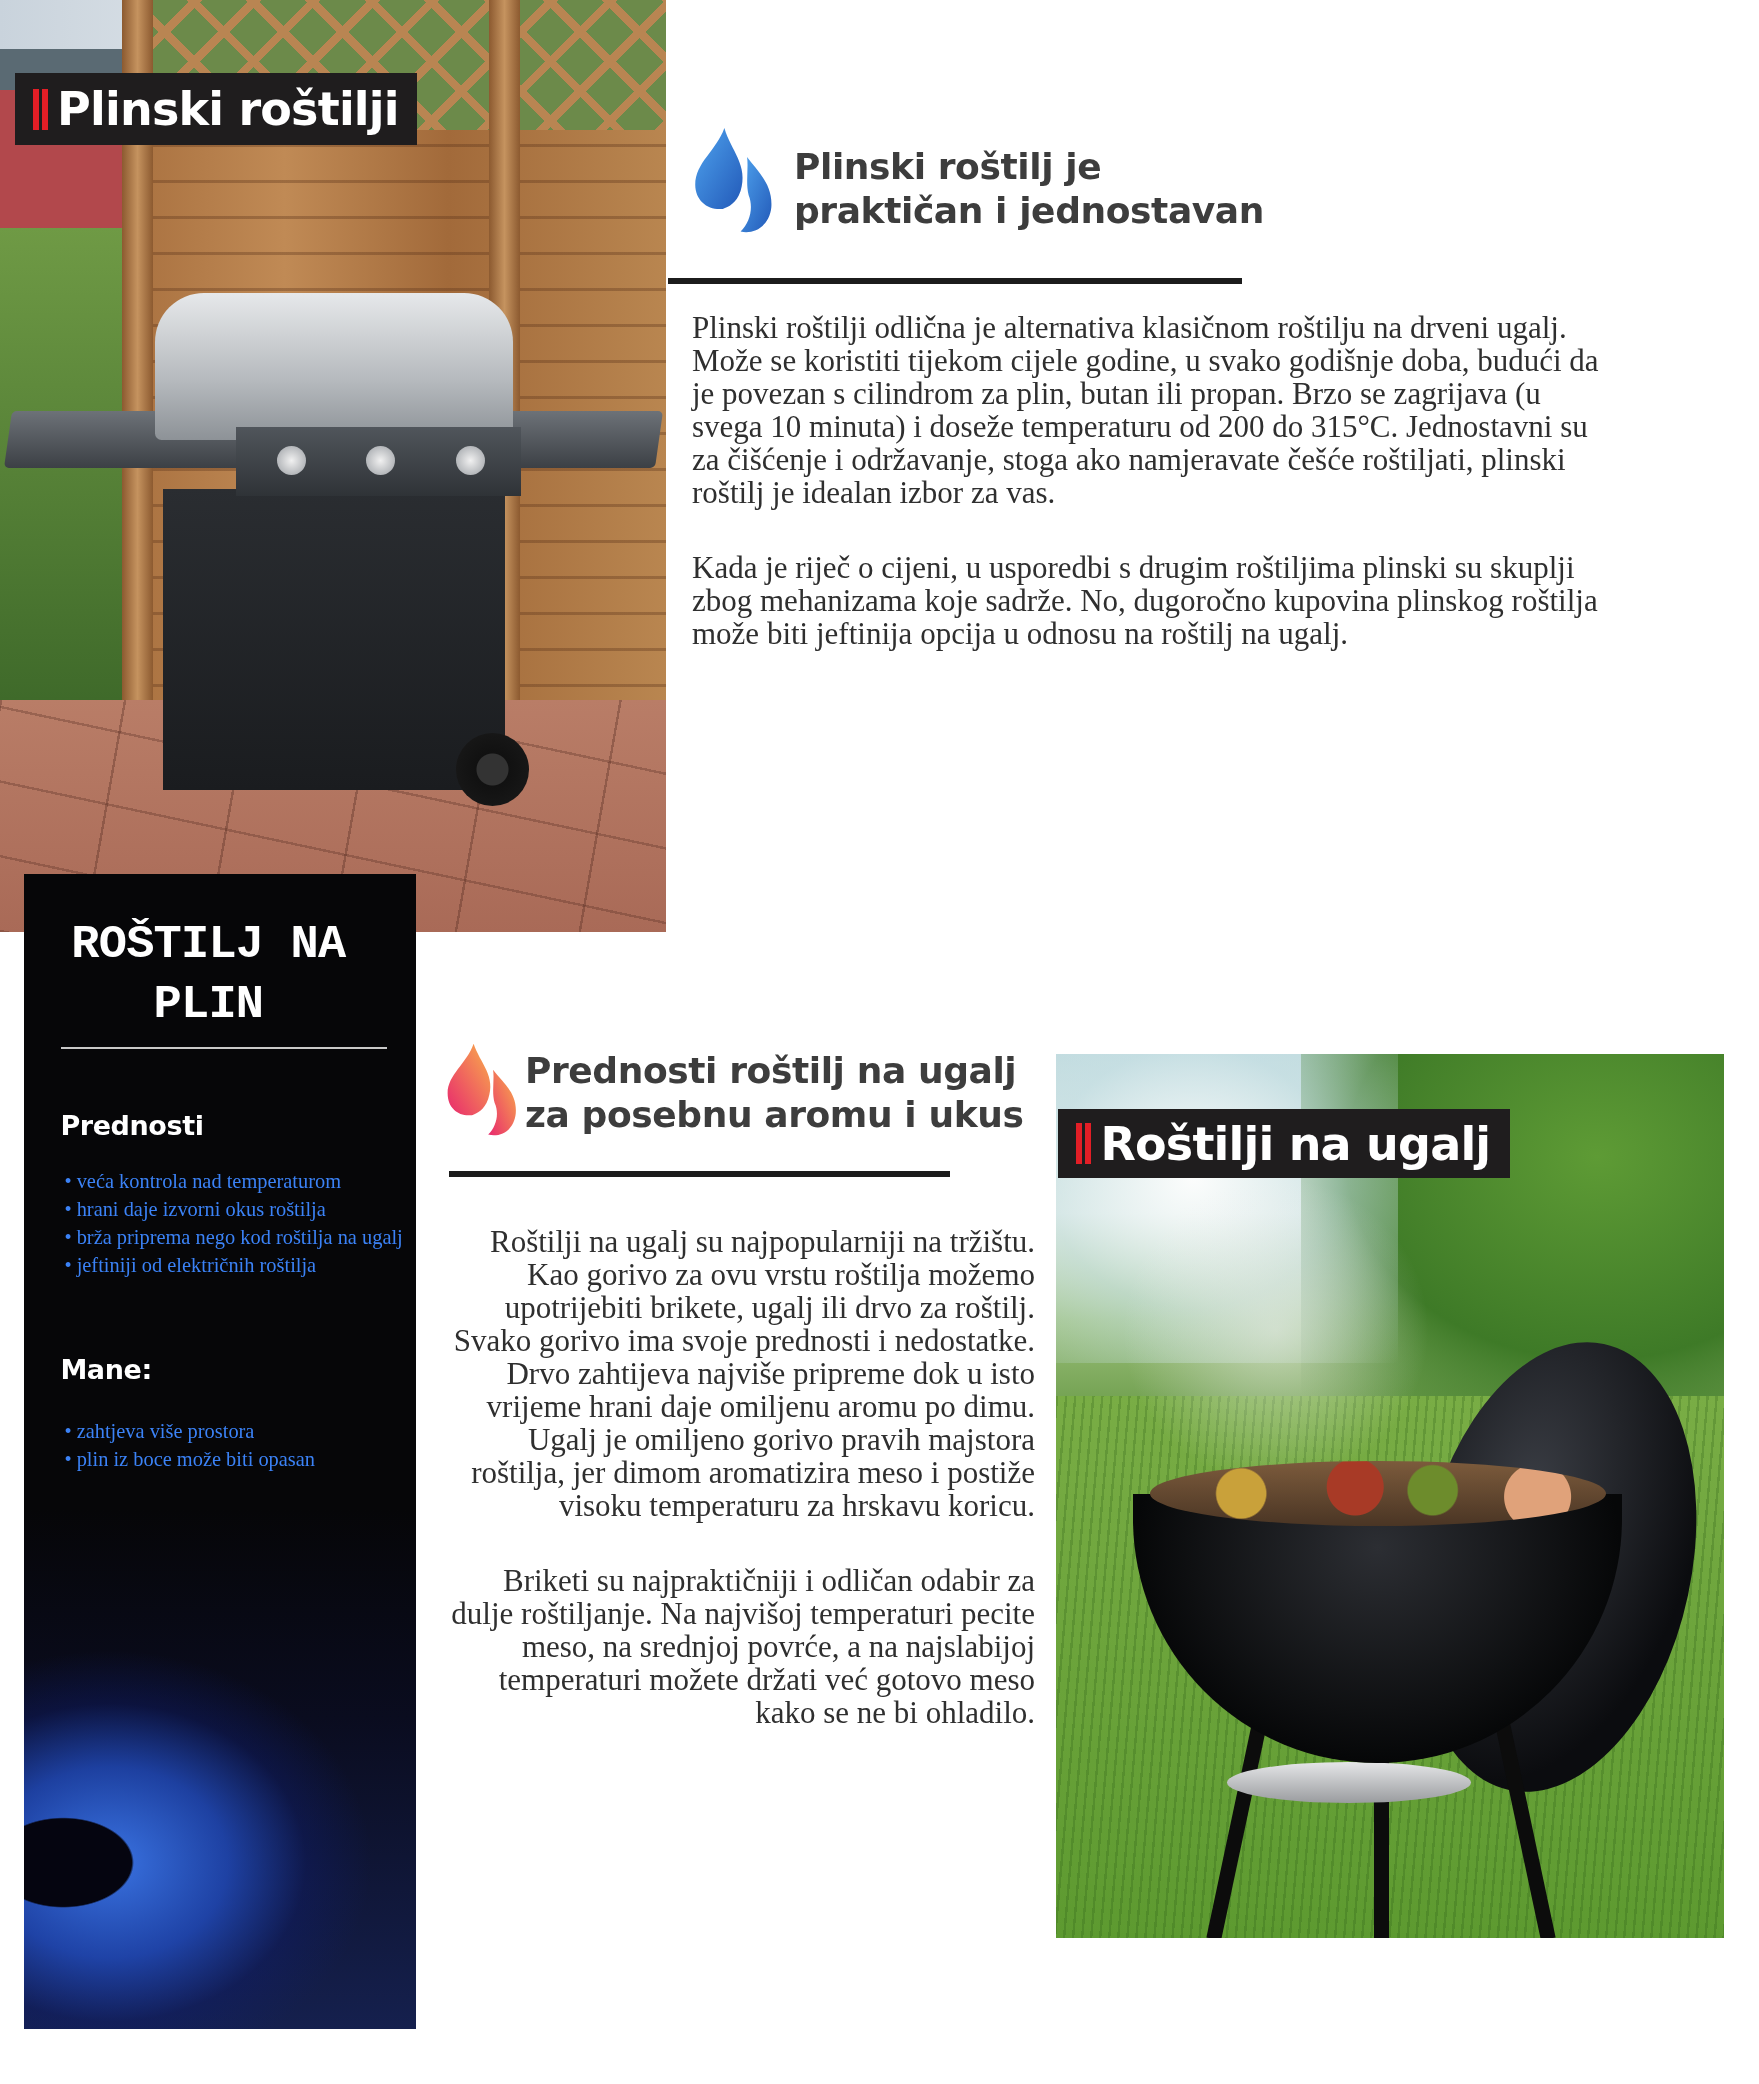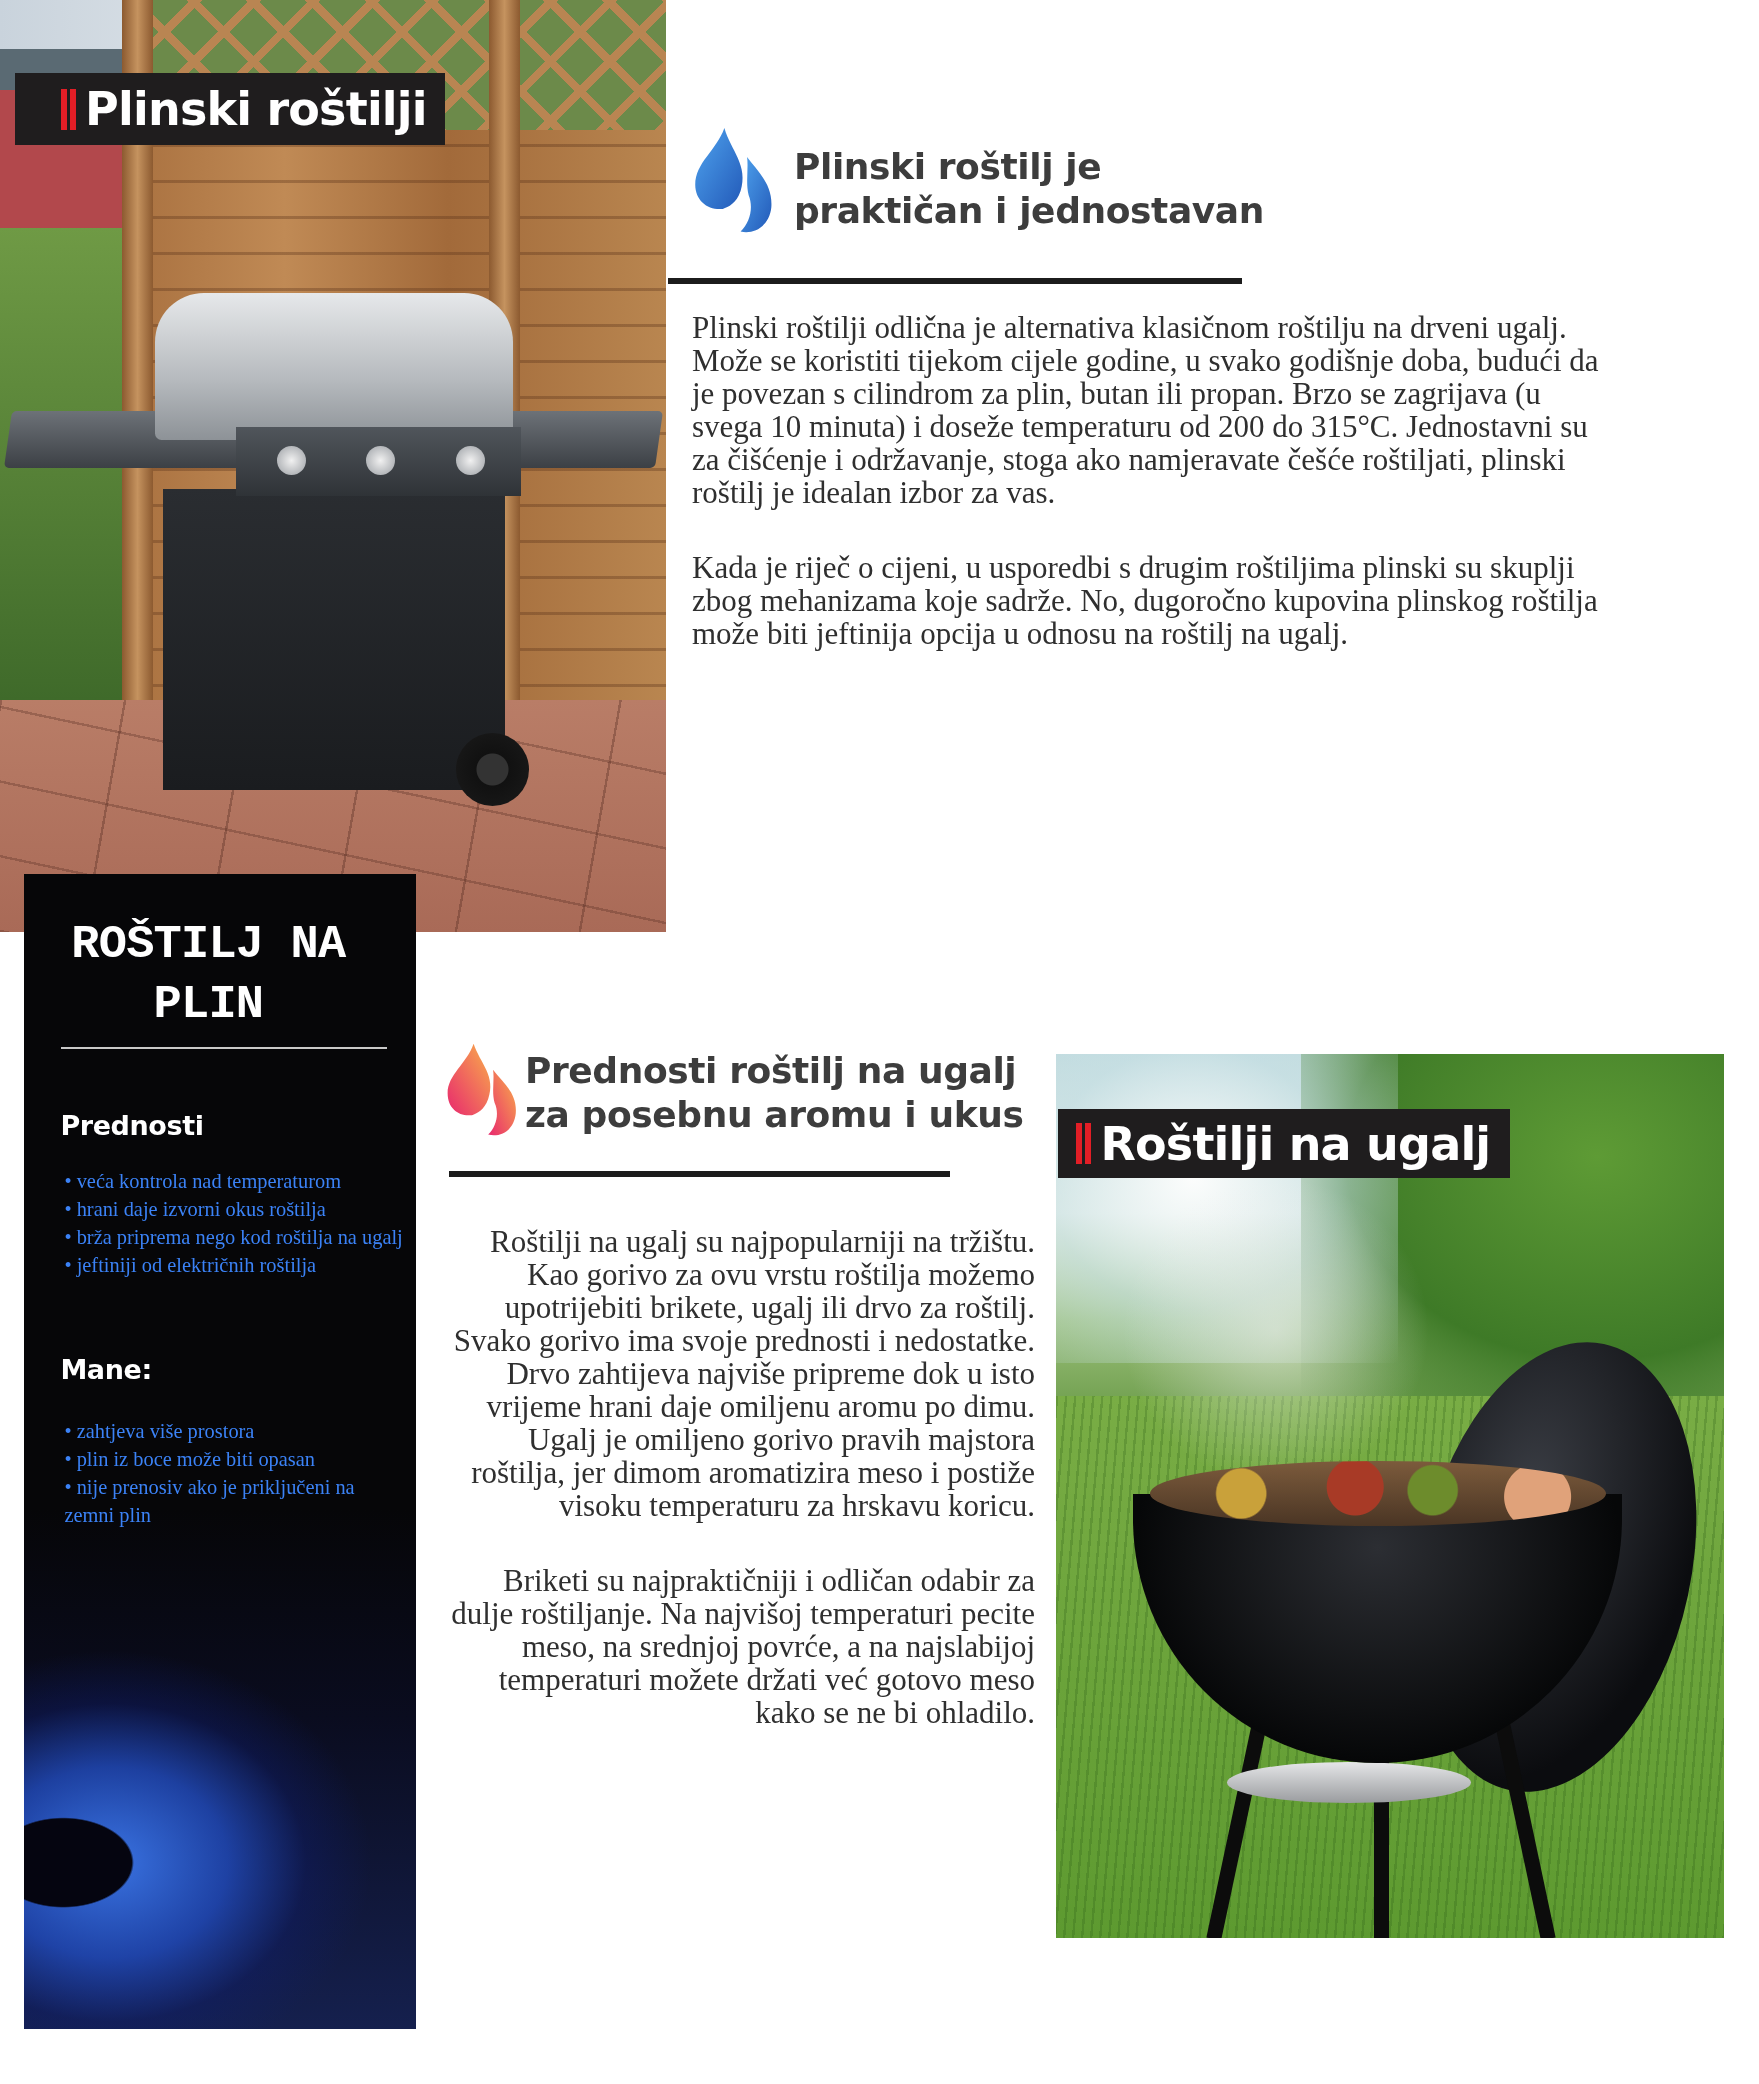"Plinski roštilji" div.tag { padding-left: 28px -> none }
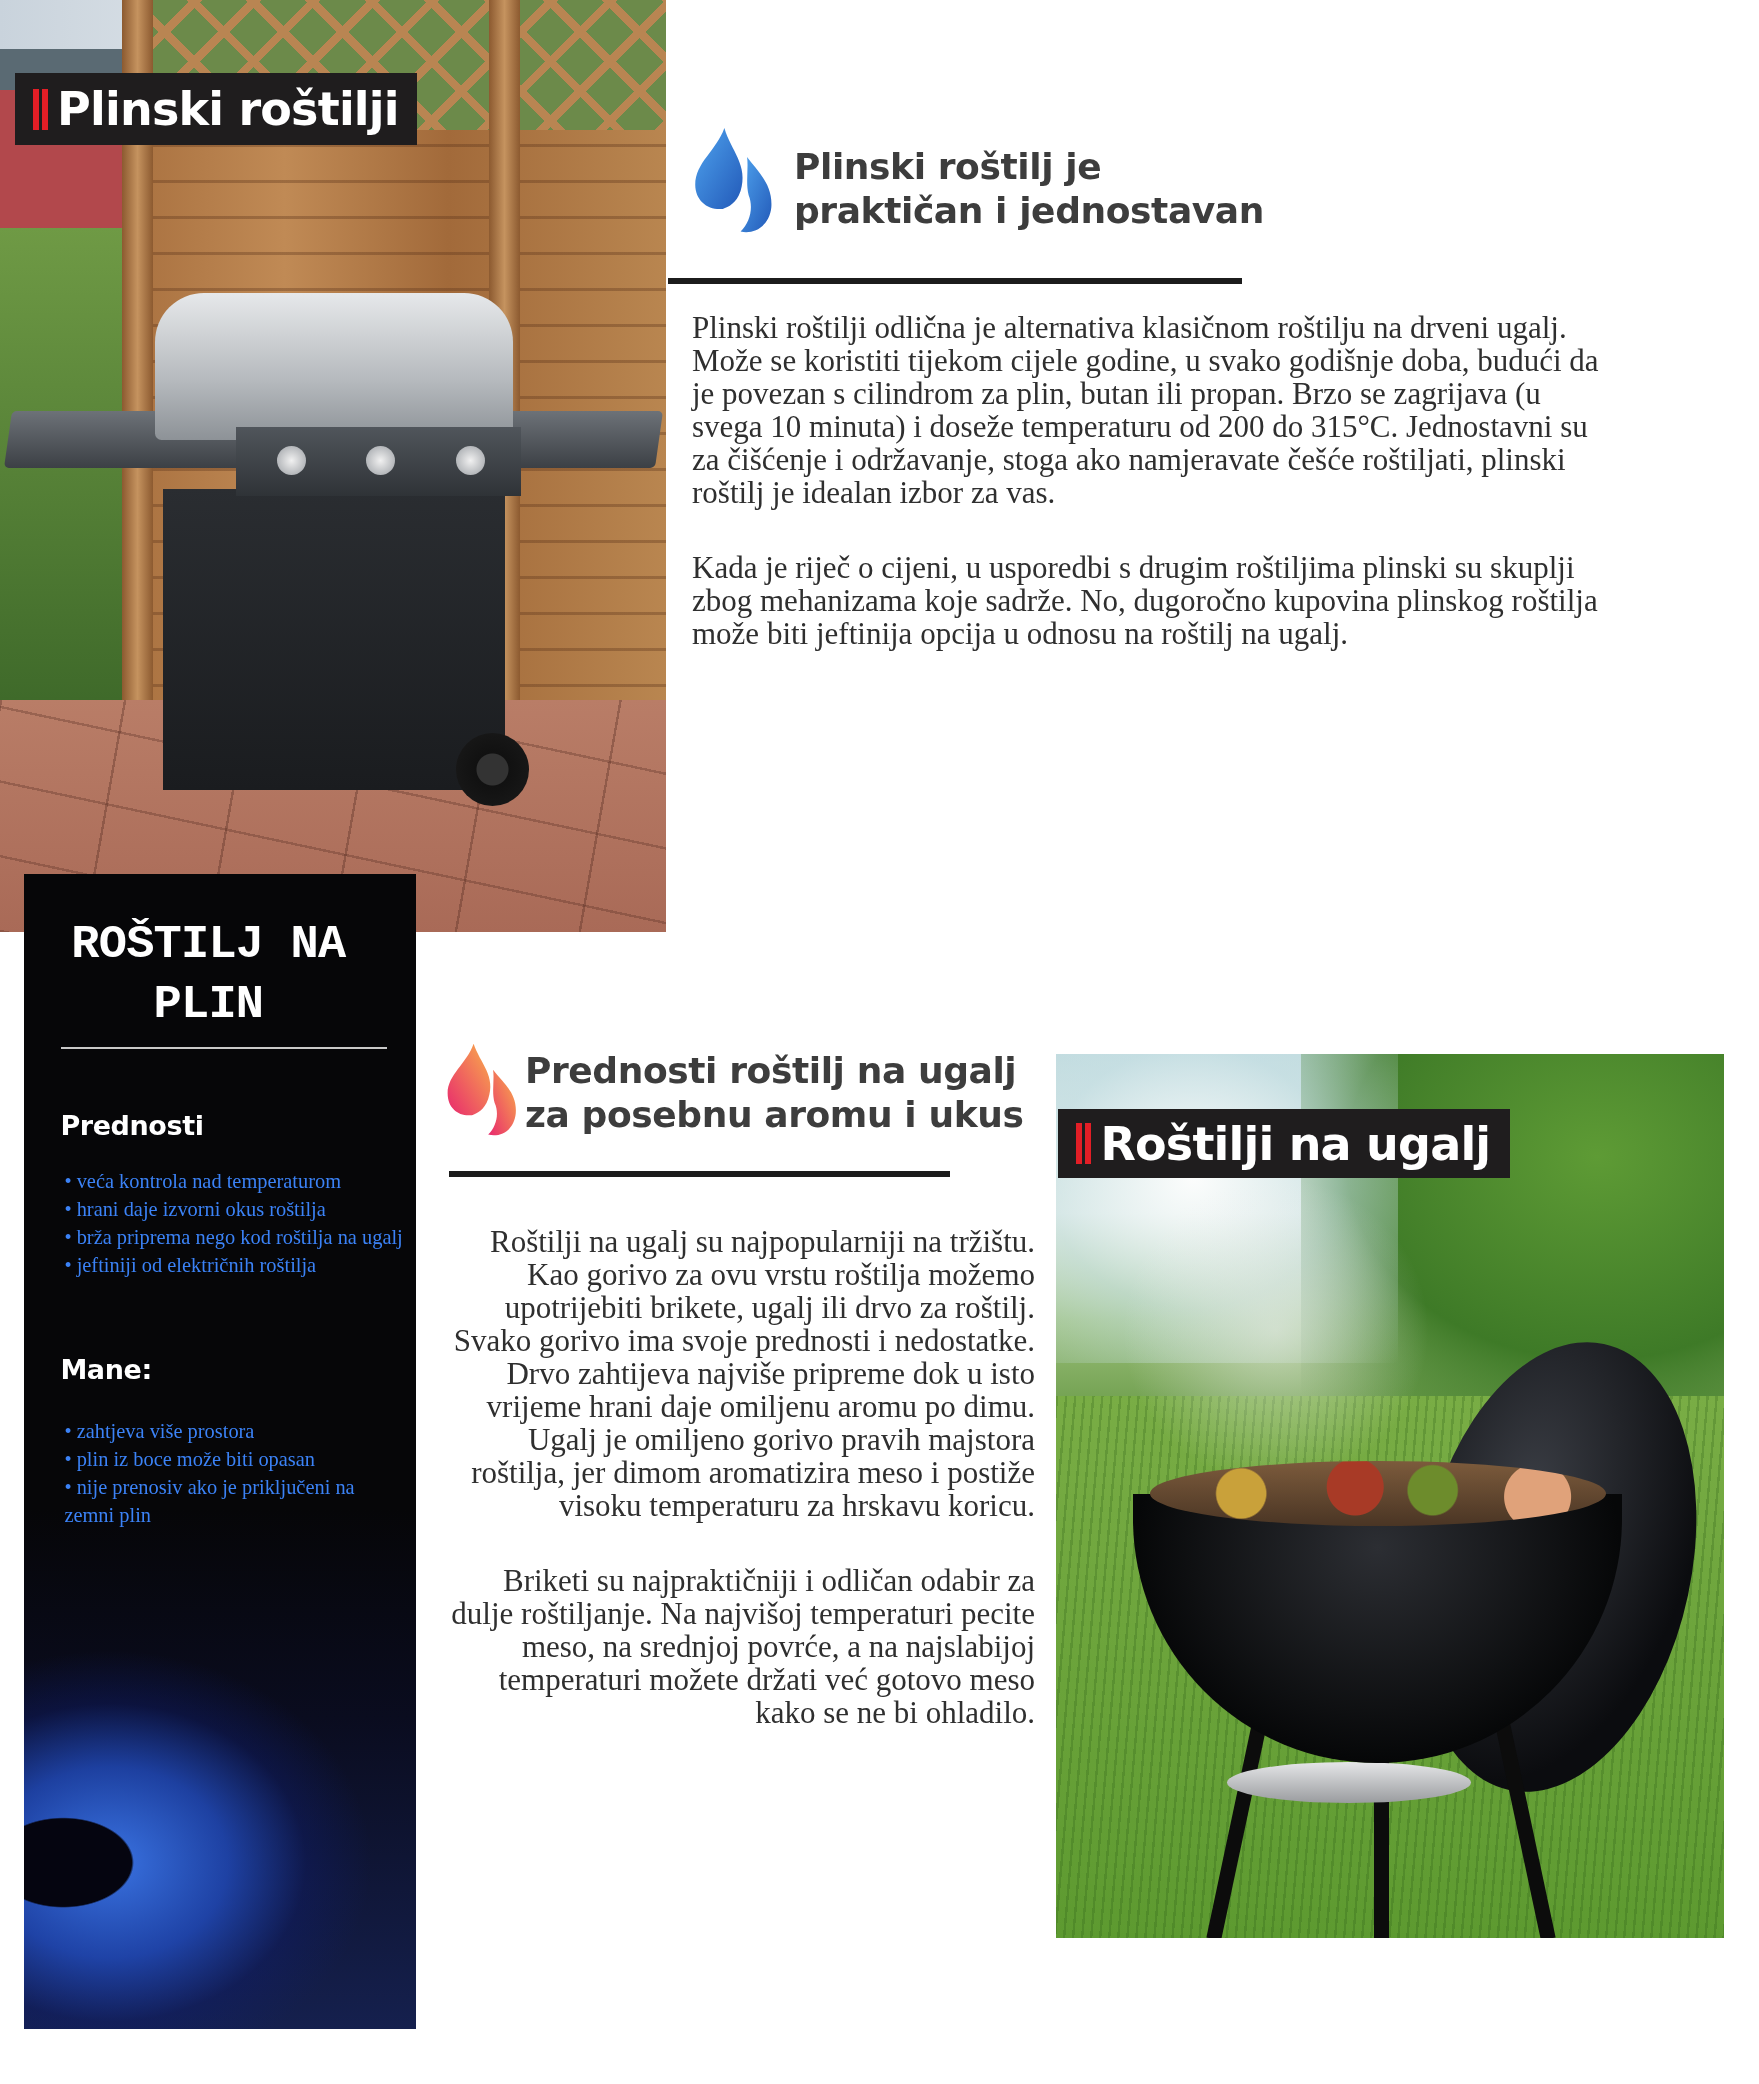"nije prenosiv ako je priključeni" li { html: <li>nije prenosiv ako je priključeni na zemni plin</li> -> none }
